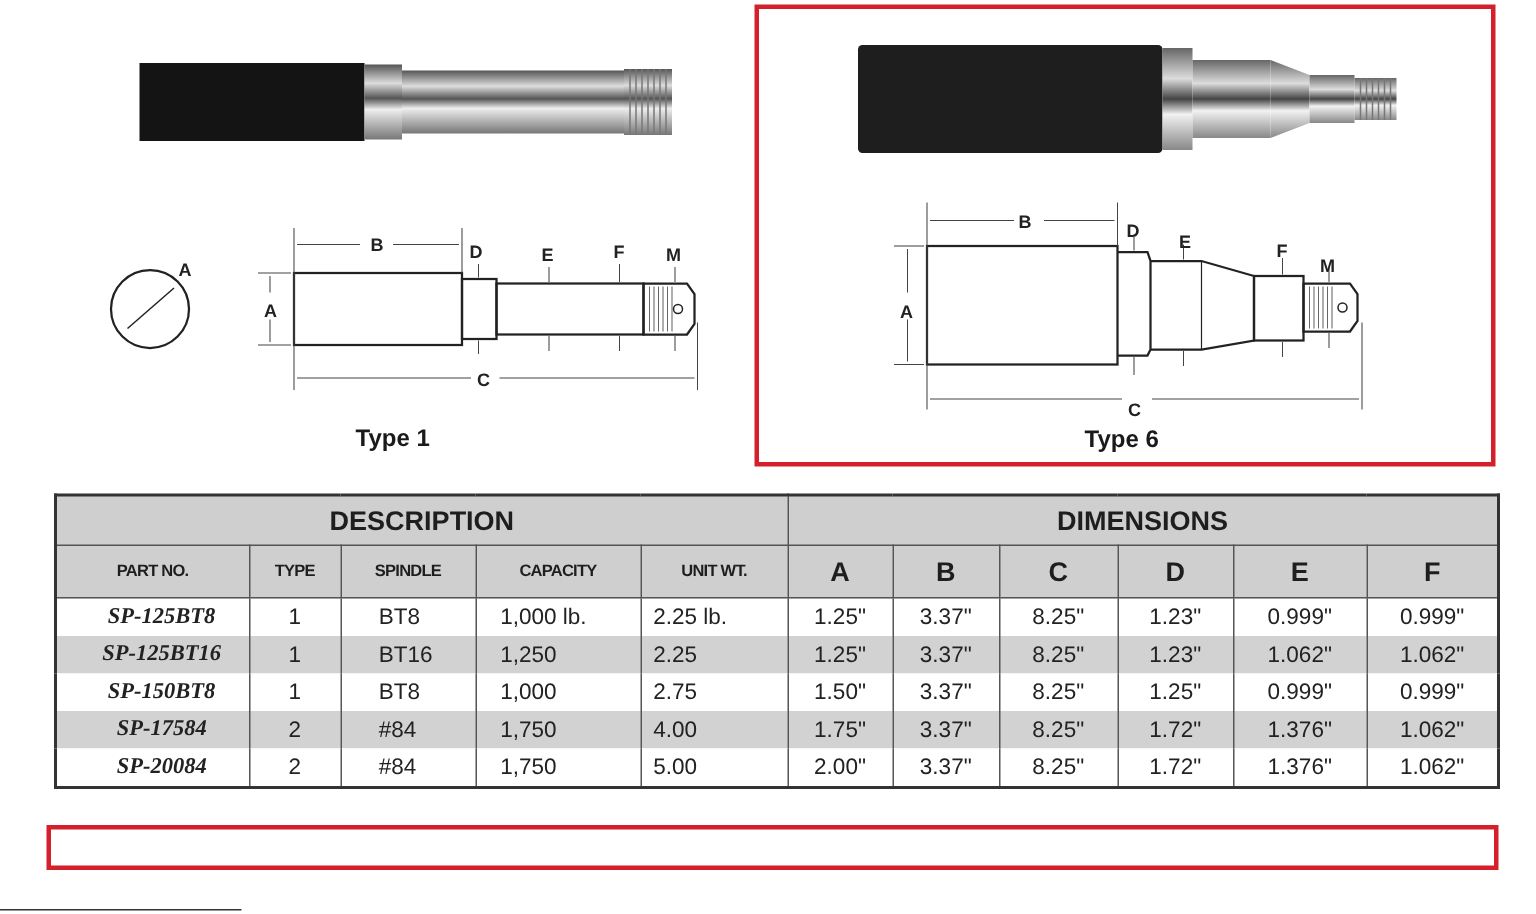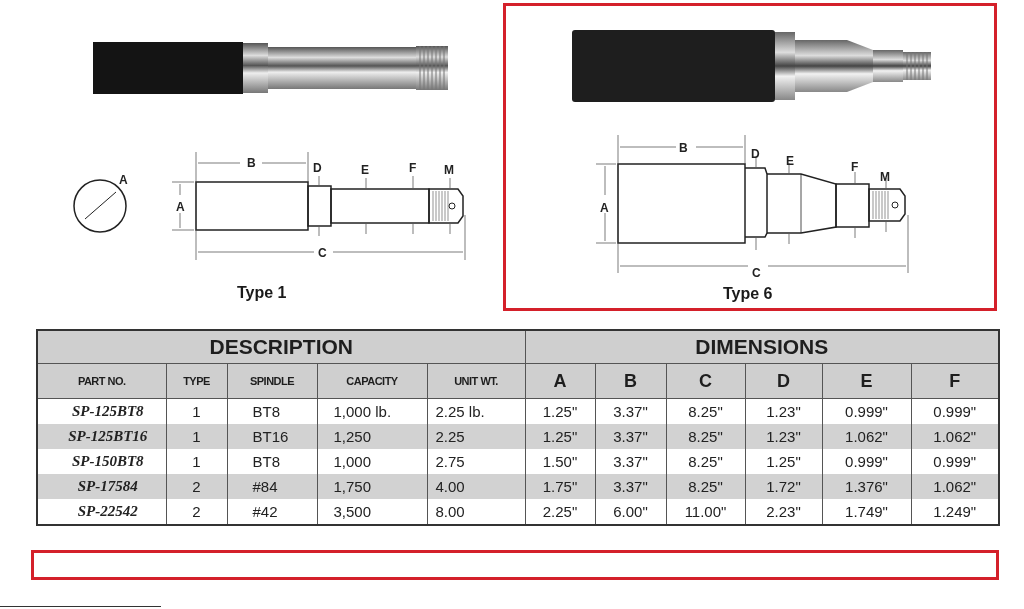"DESCRIPTION" .group-row th { font-size: 21px -> 18px }
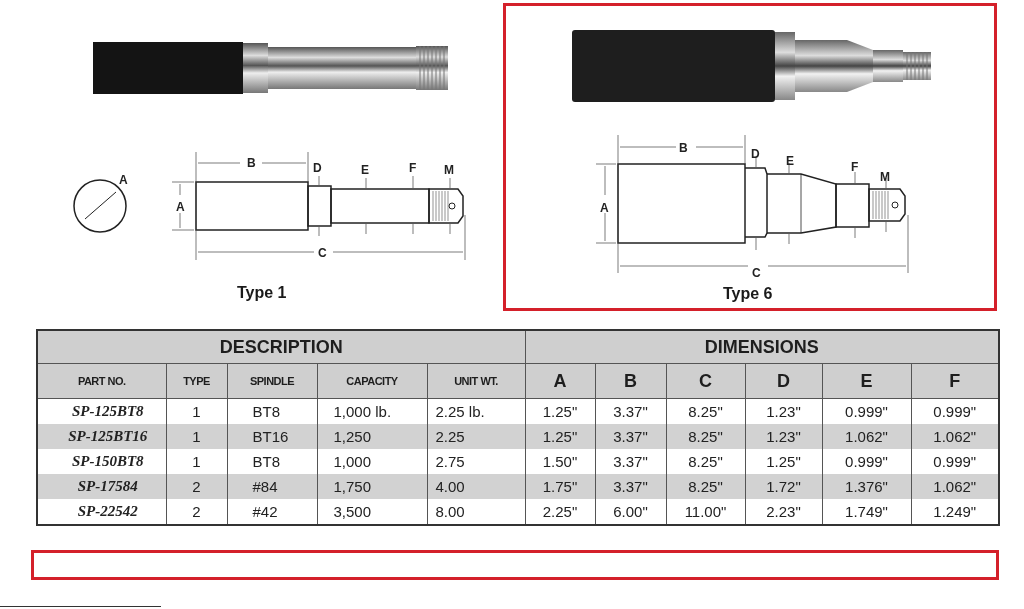"SP-20084" tr { html: none -> <tr> <td>SP-20084</td> <td>2</td> <td>#84</td> <td>1,750</td> <td>5.00</td> <td>2.00"</td> <td>3.37"</td> <td>8.25"</td> <td>1.72"</td> <td>1.376"</td> <td>1.062"</td> </tr> }
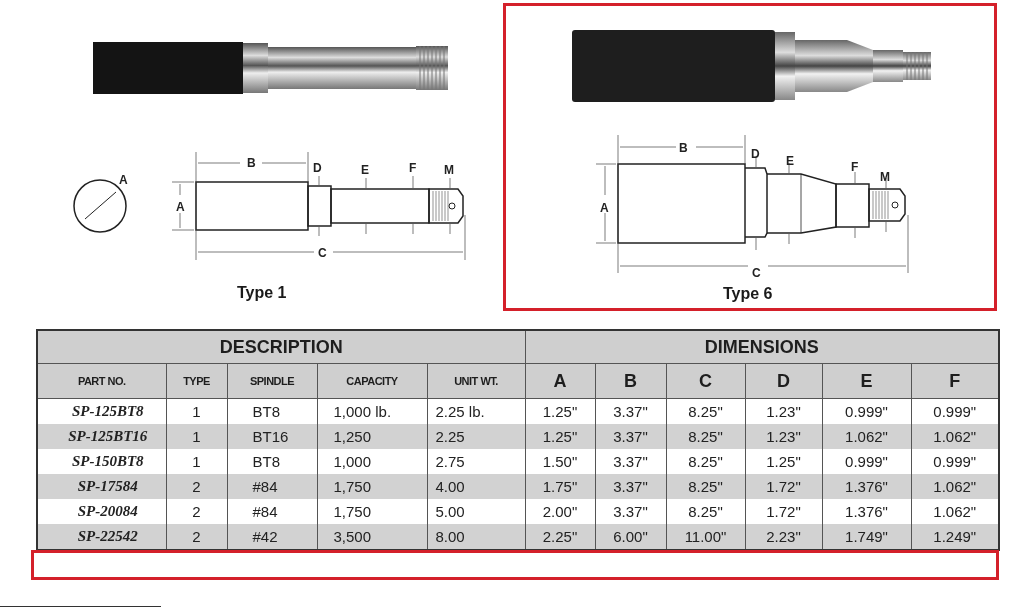"SP-22542" tr { html: <tr> <td>SP-22542</td> <td>2</td> <td>#42</td> <td>3,500</td> <td>8.00</td> <td>2.25"</td> <td>6.00"</td> <td>11.00"</td> <td>2.23"</td> <td>1.749"</td> <td>1.249"</td> </tr> -> none }
